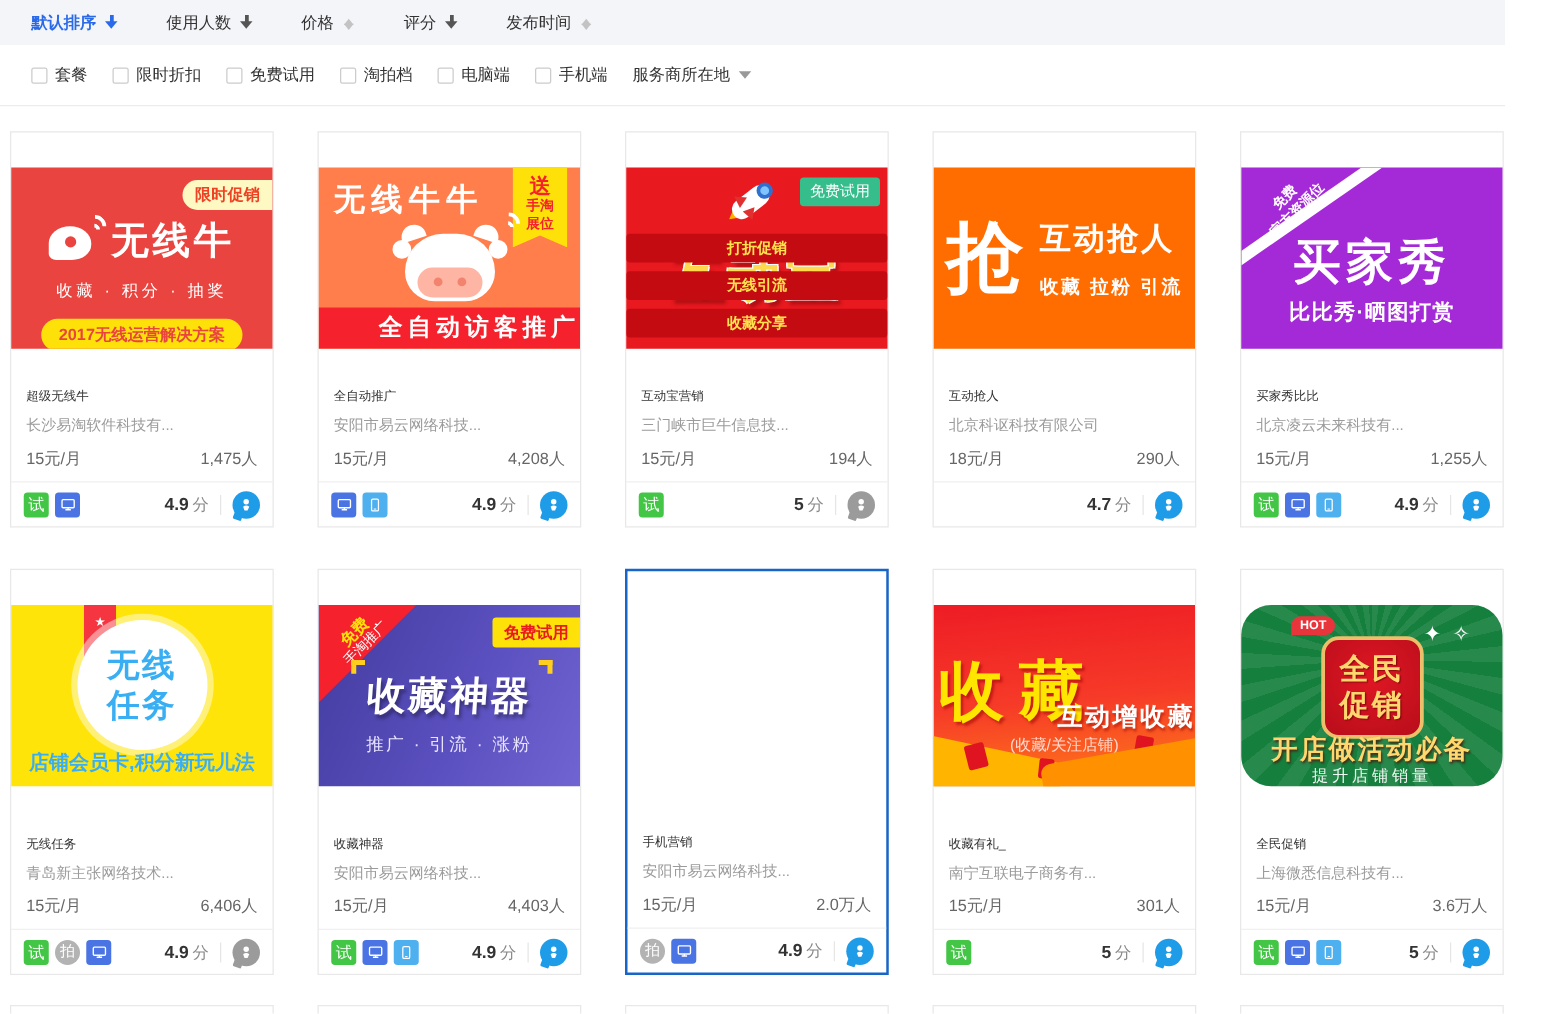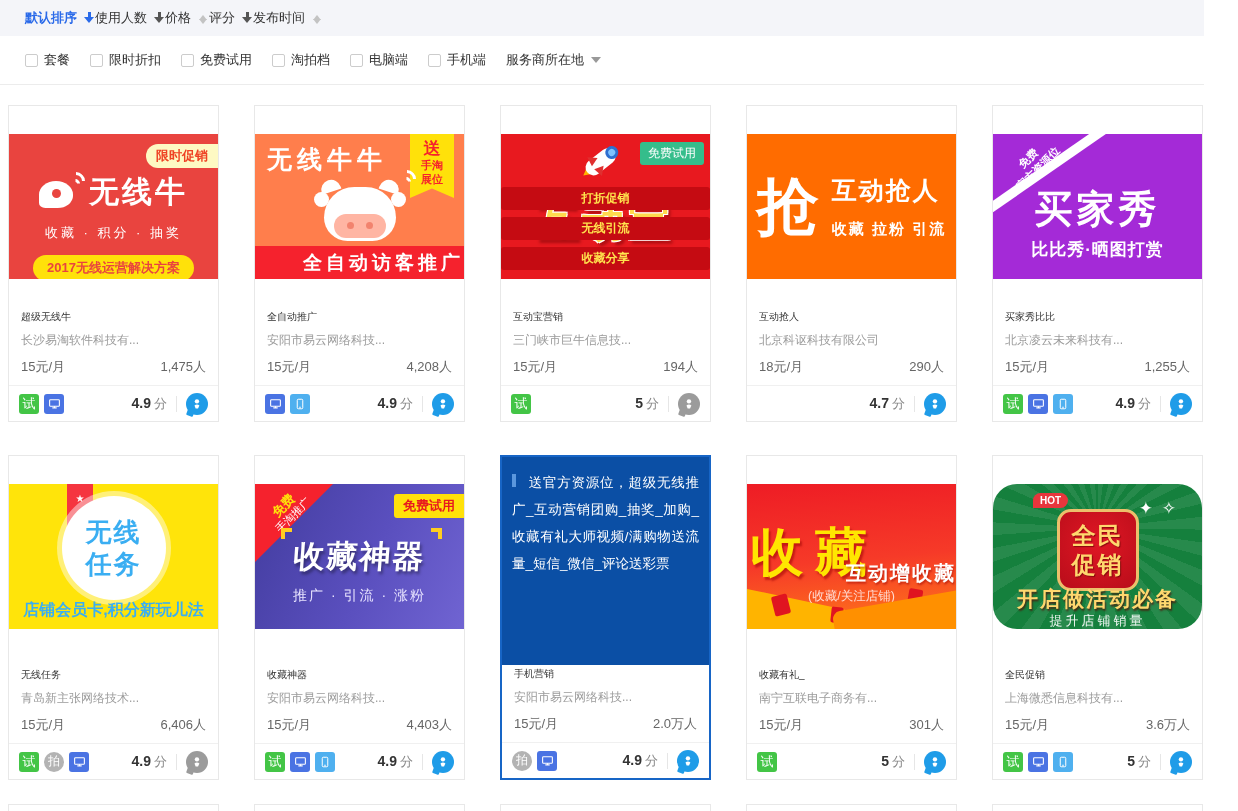"默认排序" .sortbar { gap: none -> 38px }
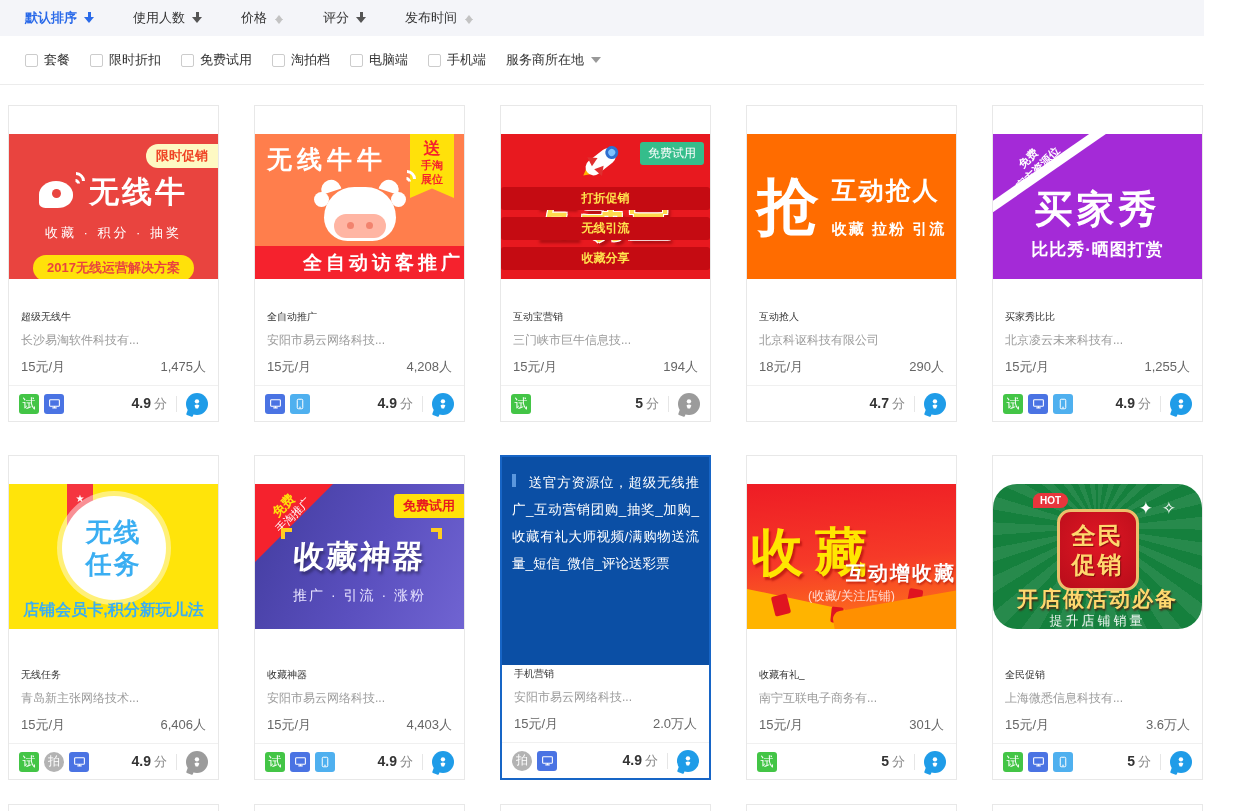"送官方资源位，超级无线推广_互动营销团购_抽奖_加购_收藏有礼大师视频/满购物送" div.overlay { html: <div> <span></span><span>送官方资源位，超级无线推广_互动营销团购_抽奖_加购_收藏有礼大师视频/满购物送流量_短信_微信_评论送彩票</span> </div> -> none }
